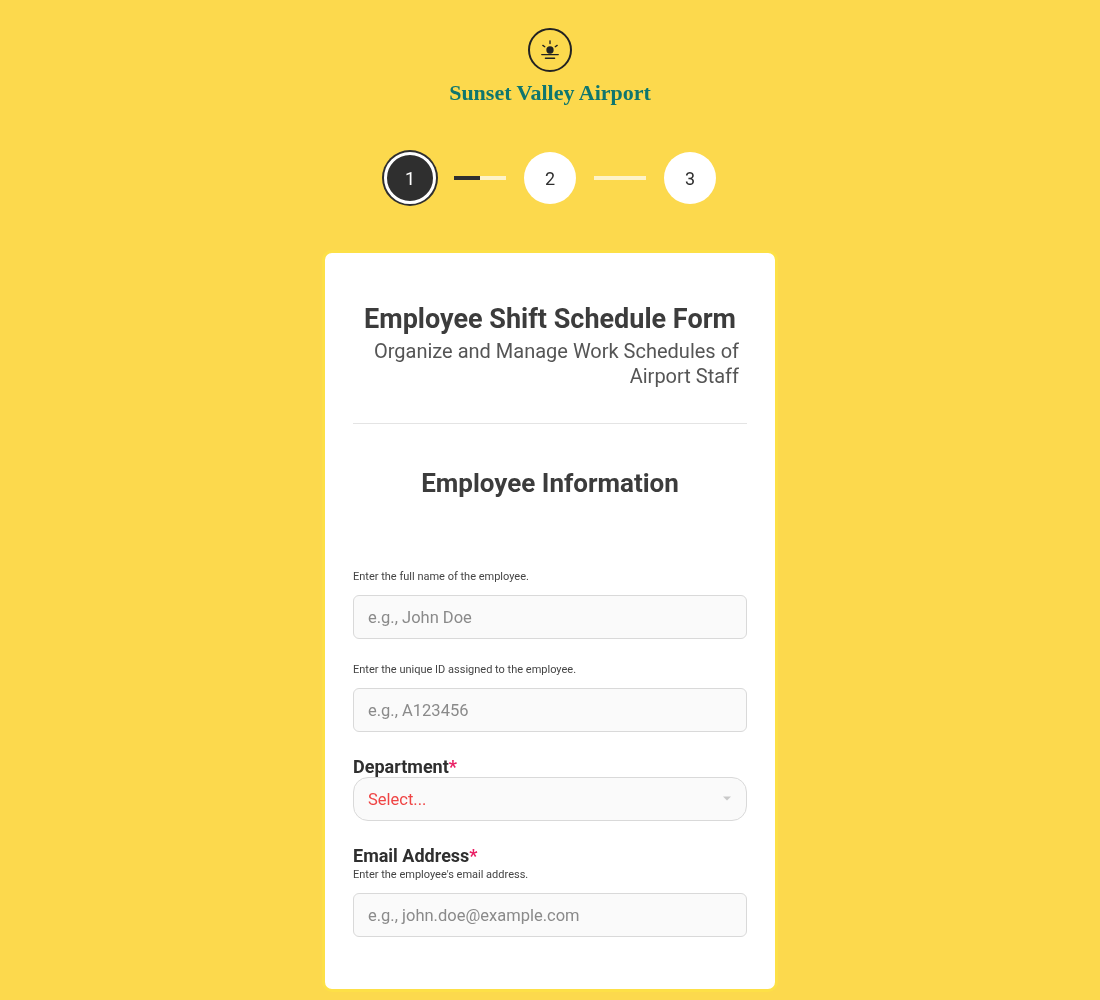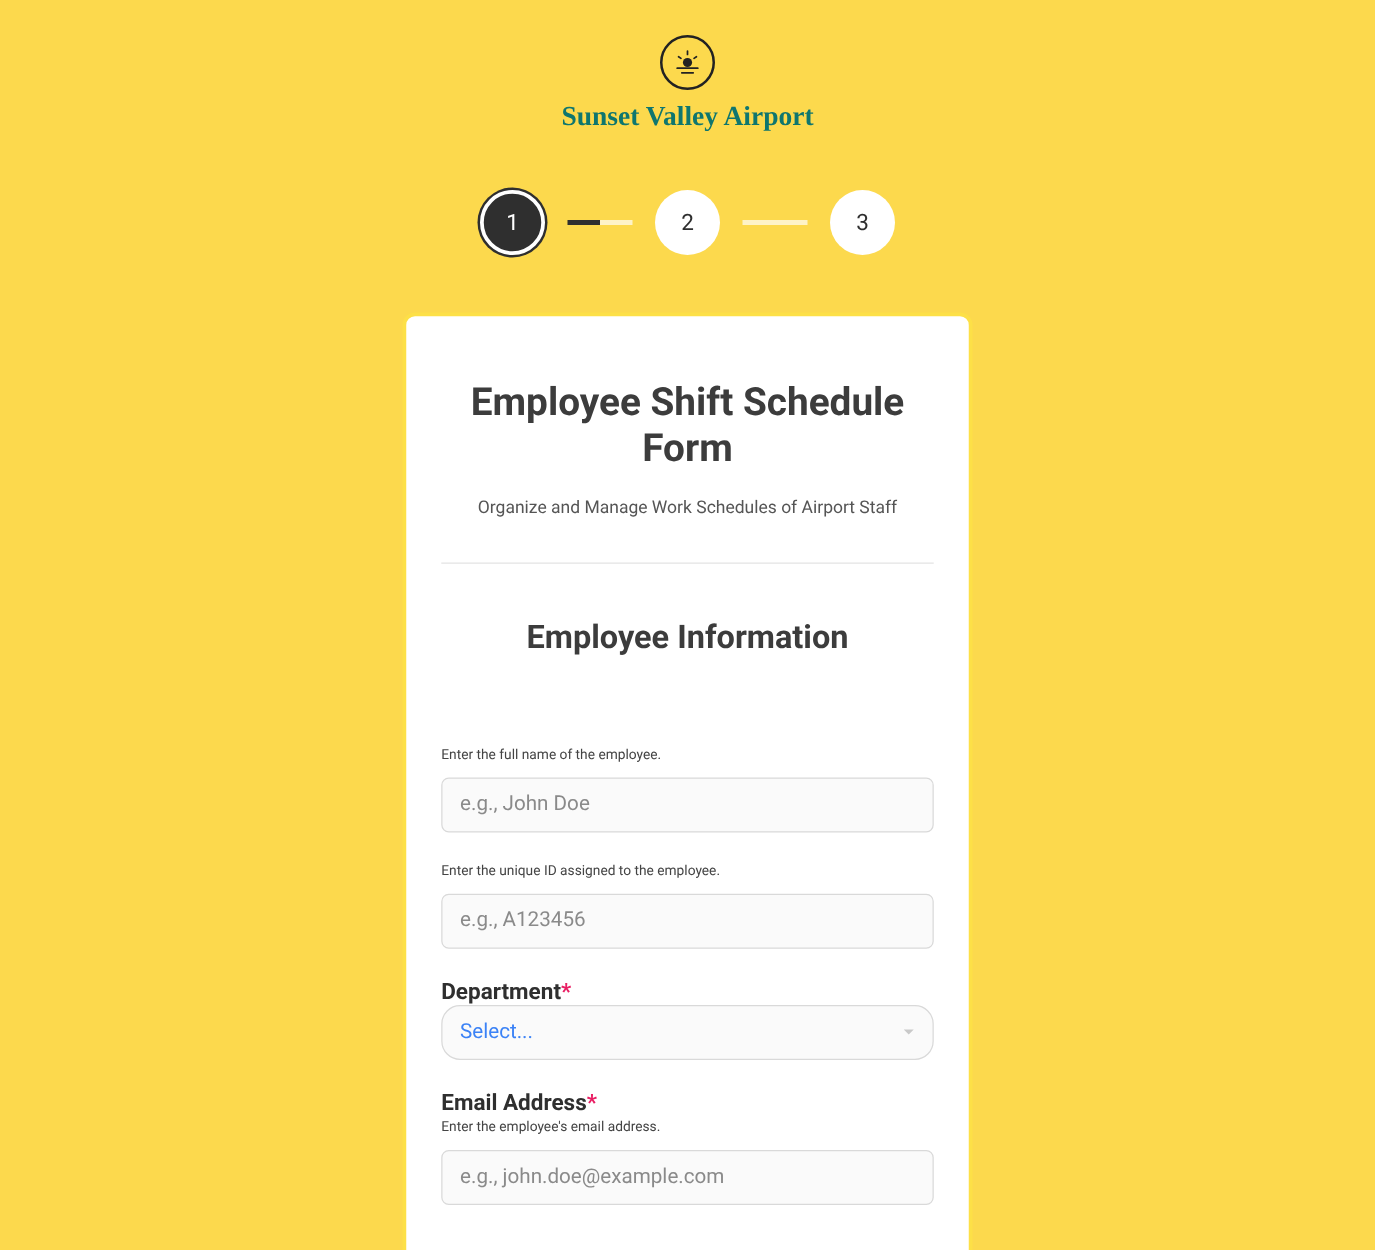"Employee Shift Schedule Form" .form-title { font-size: 31px -> 27px }
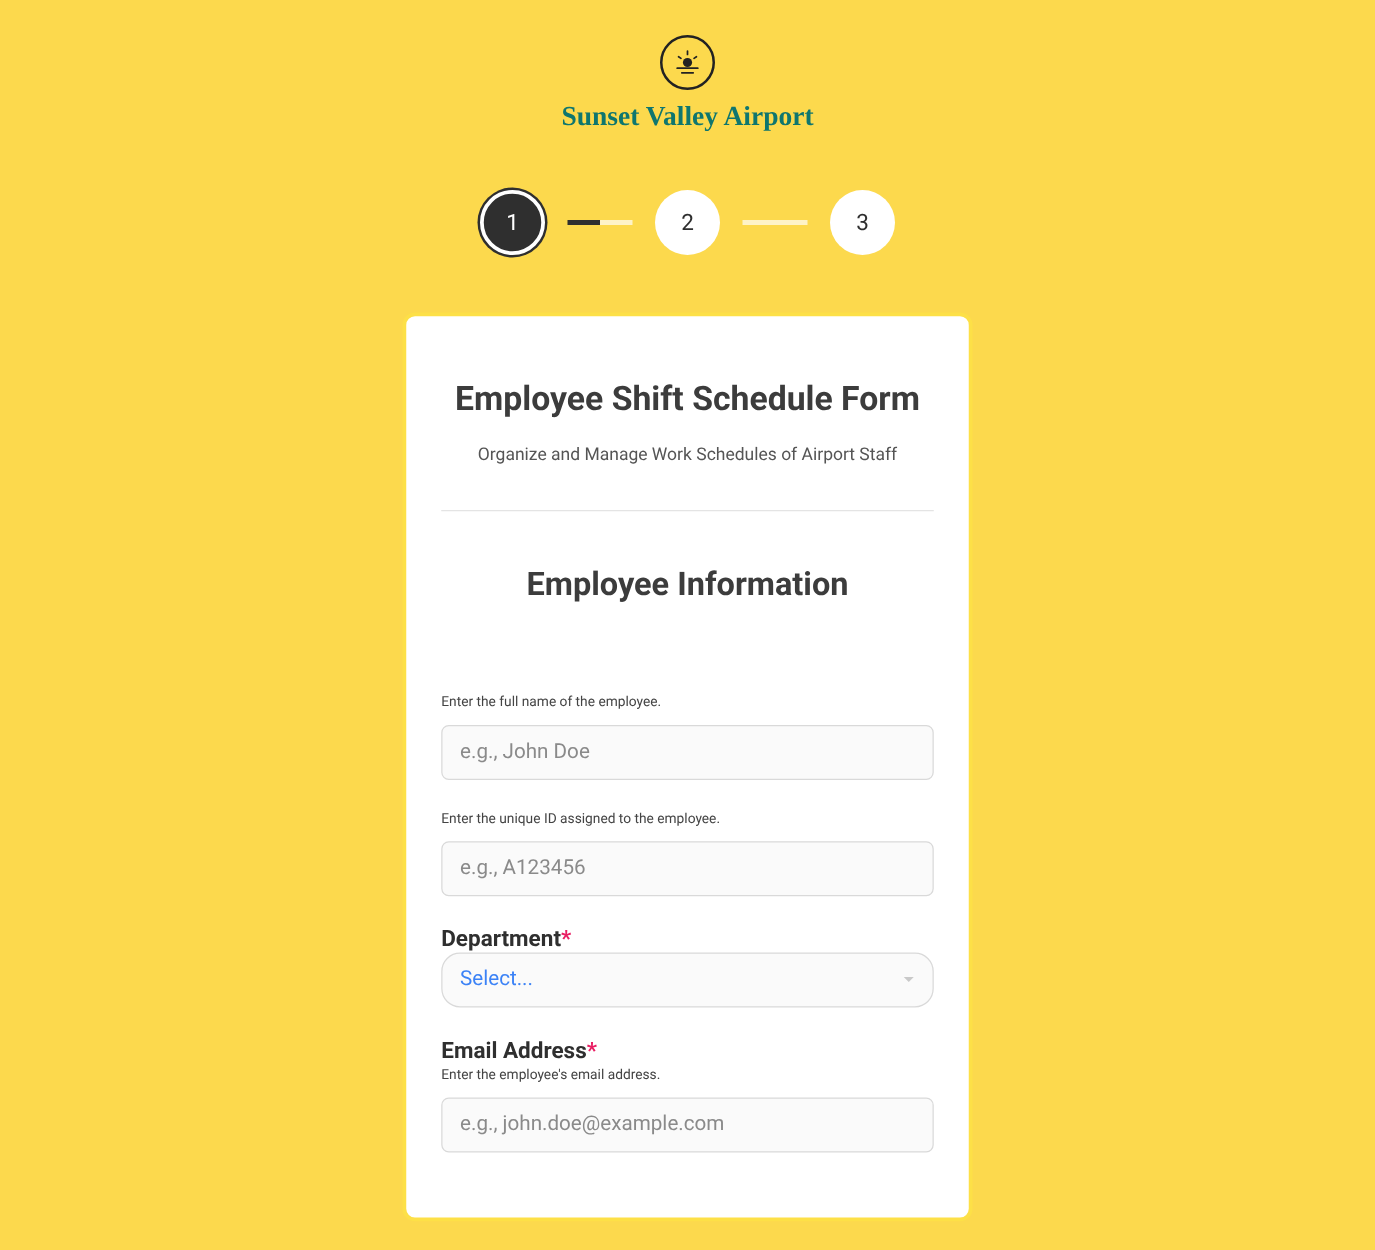"Organize and Manage Work Schedules" .form-subtitle { font-size: 14px -> 20px; margin-top: 21px -> 4px; text-align: center -> right }
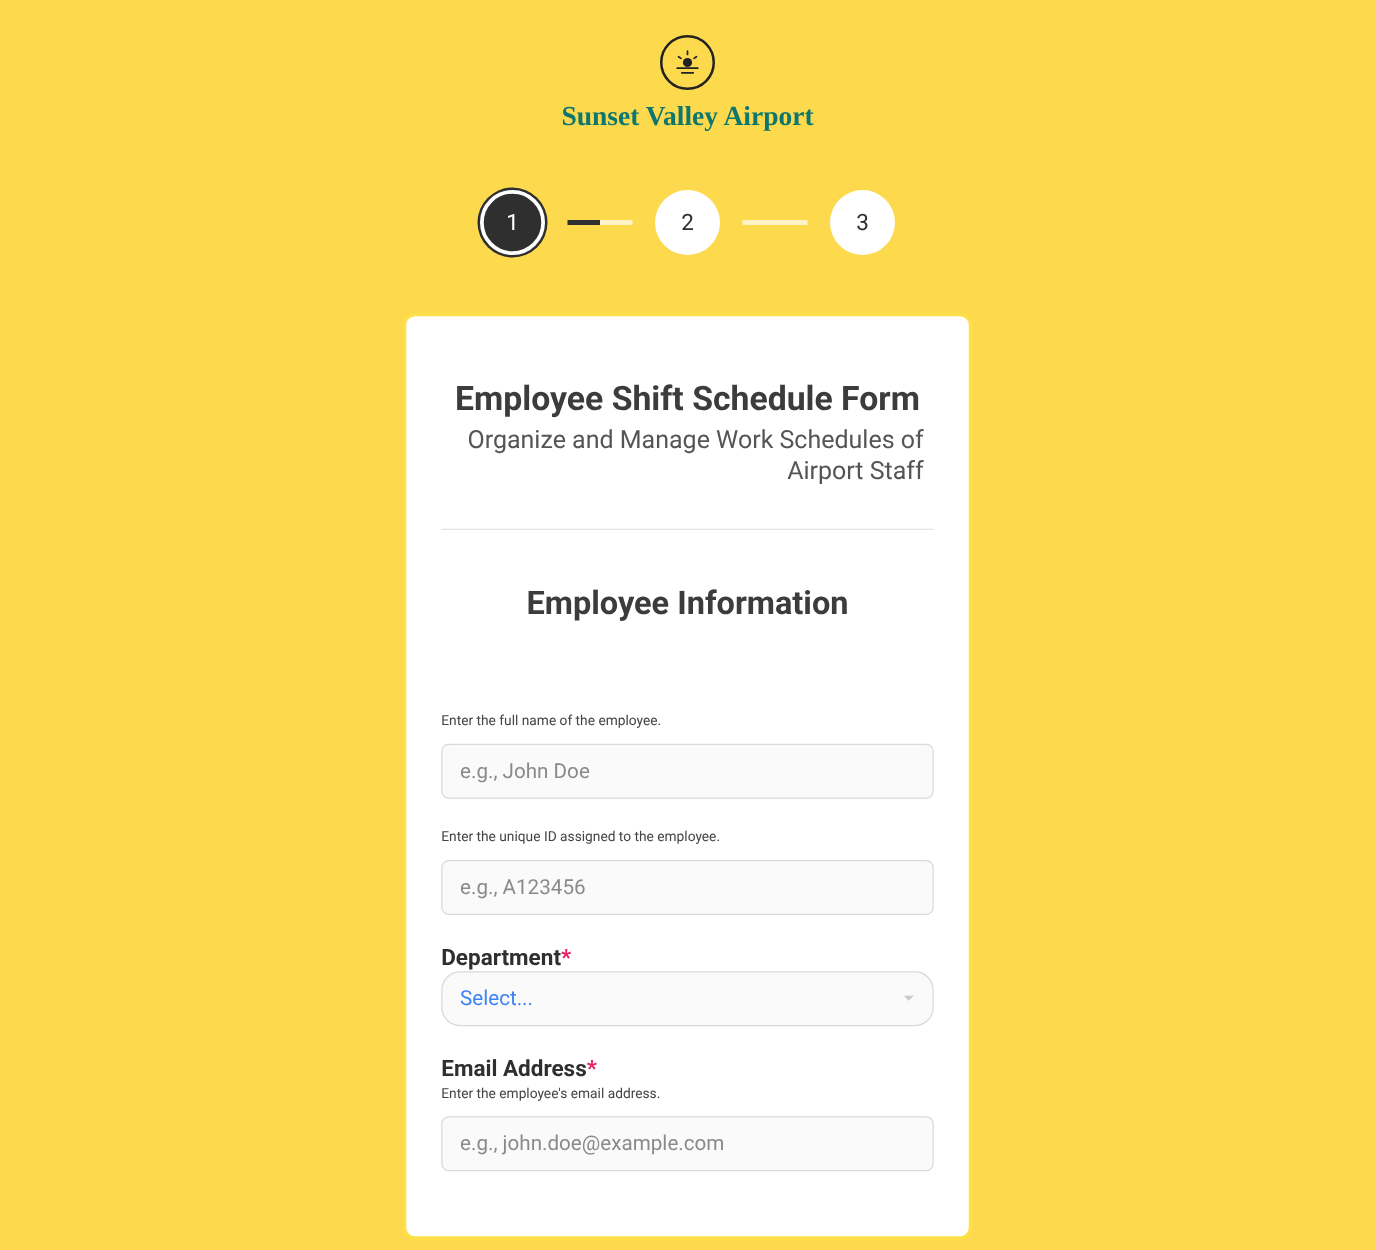"Select..." .select-input { color: #3b82f6 -> #ef4444 }
